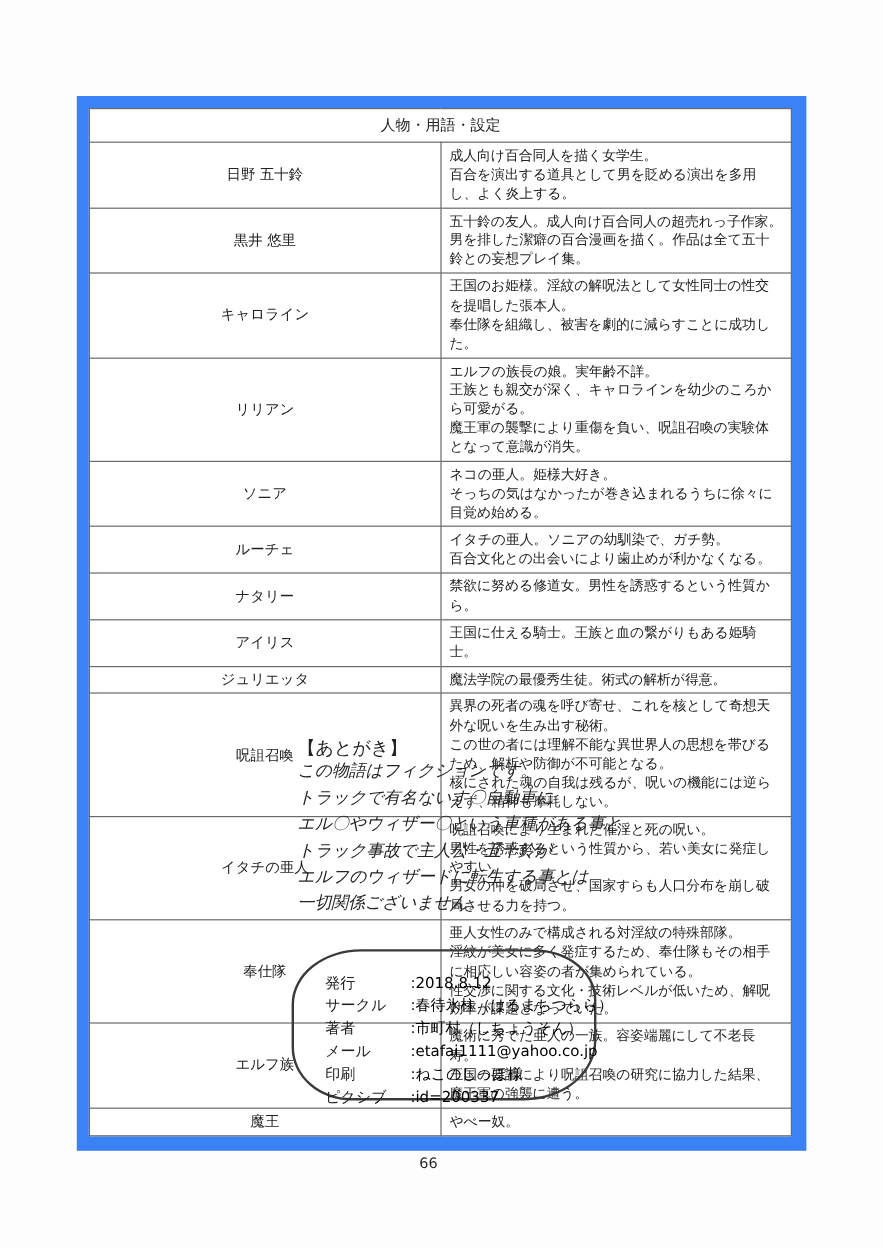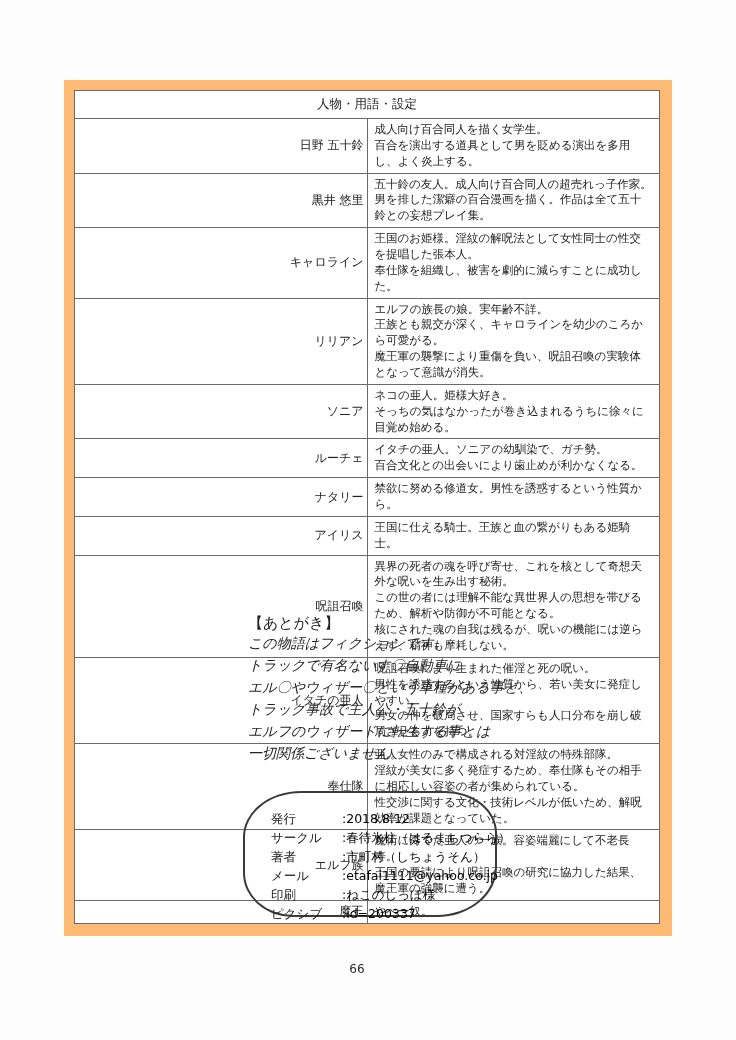"人物・用語・設定" .table-frame { background: #fdba74 -> #3b82f6 }
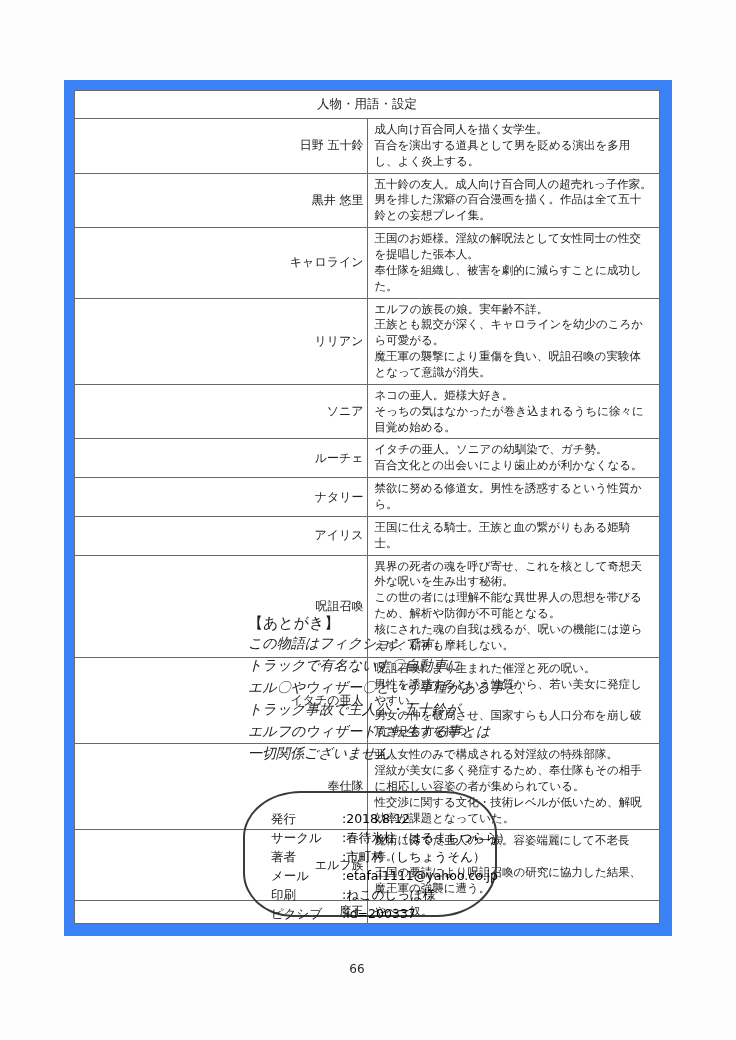"日野 五十鈴" td.row-name { text-align: right -> center }
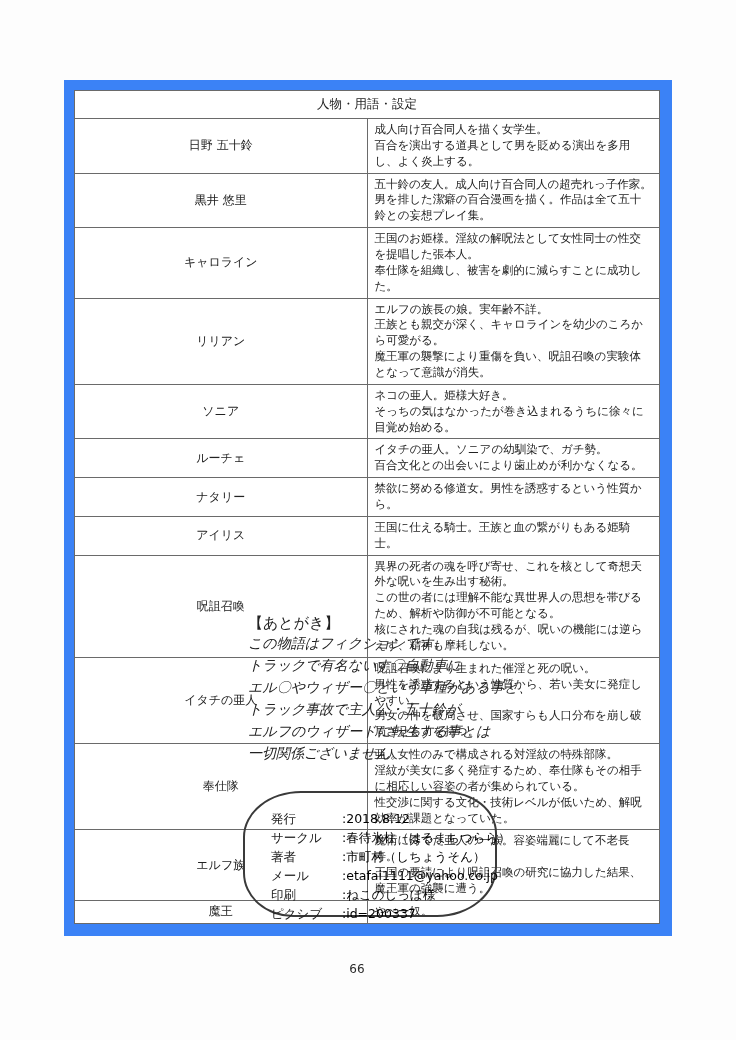"ジュリエッタ" tr { html: none -> <tr> <td>ジュリエッタ</td> <td>魔法学院の最優秀生徒。術式の解析が得意。</td> </tr> }
